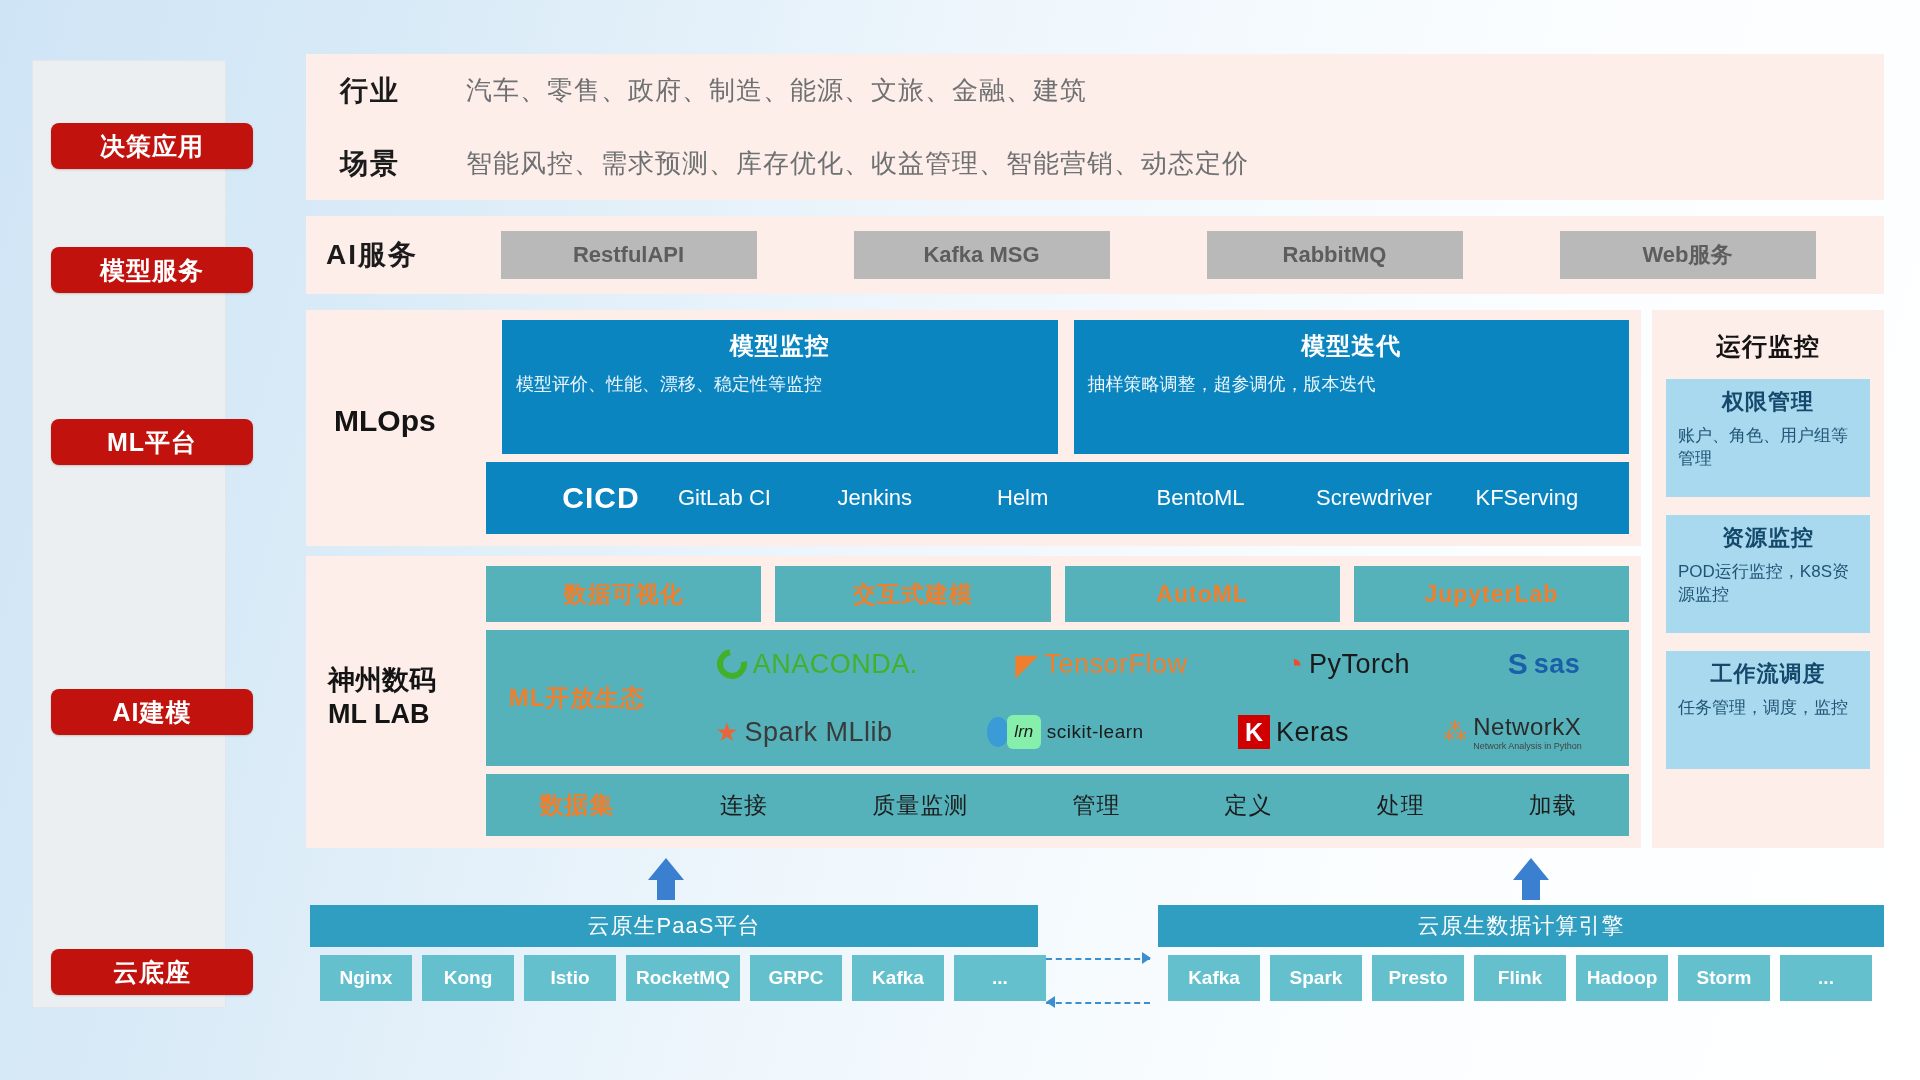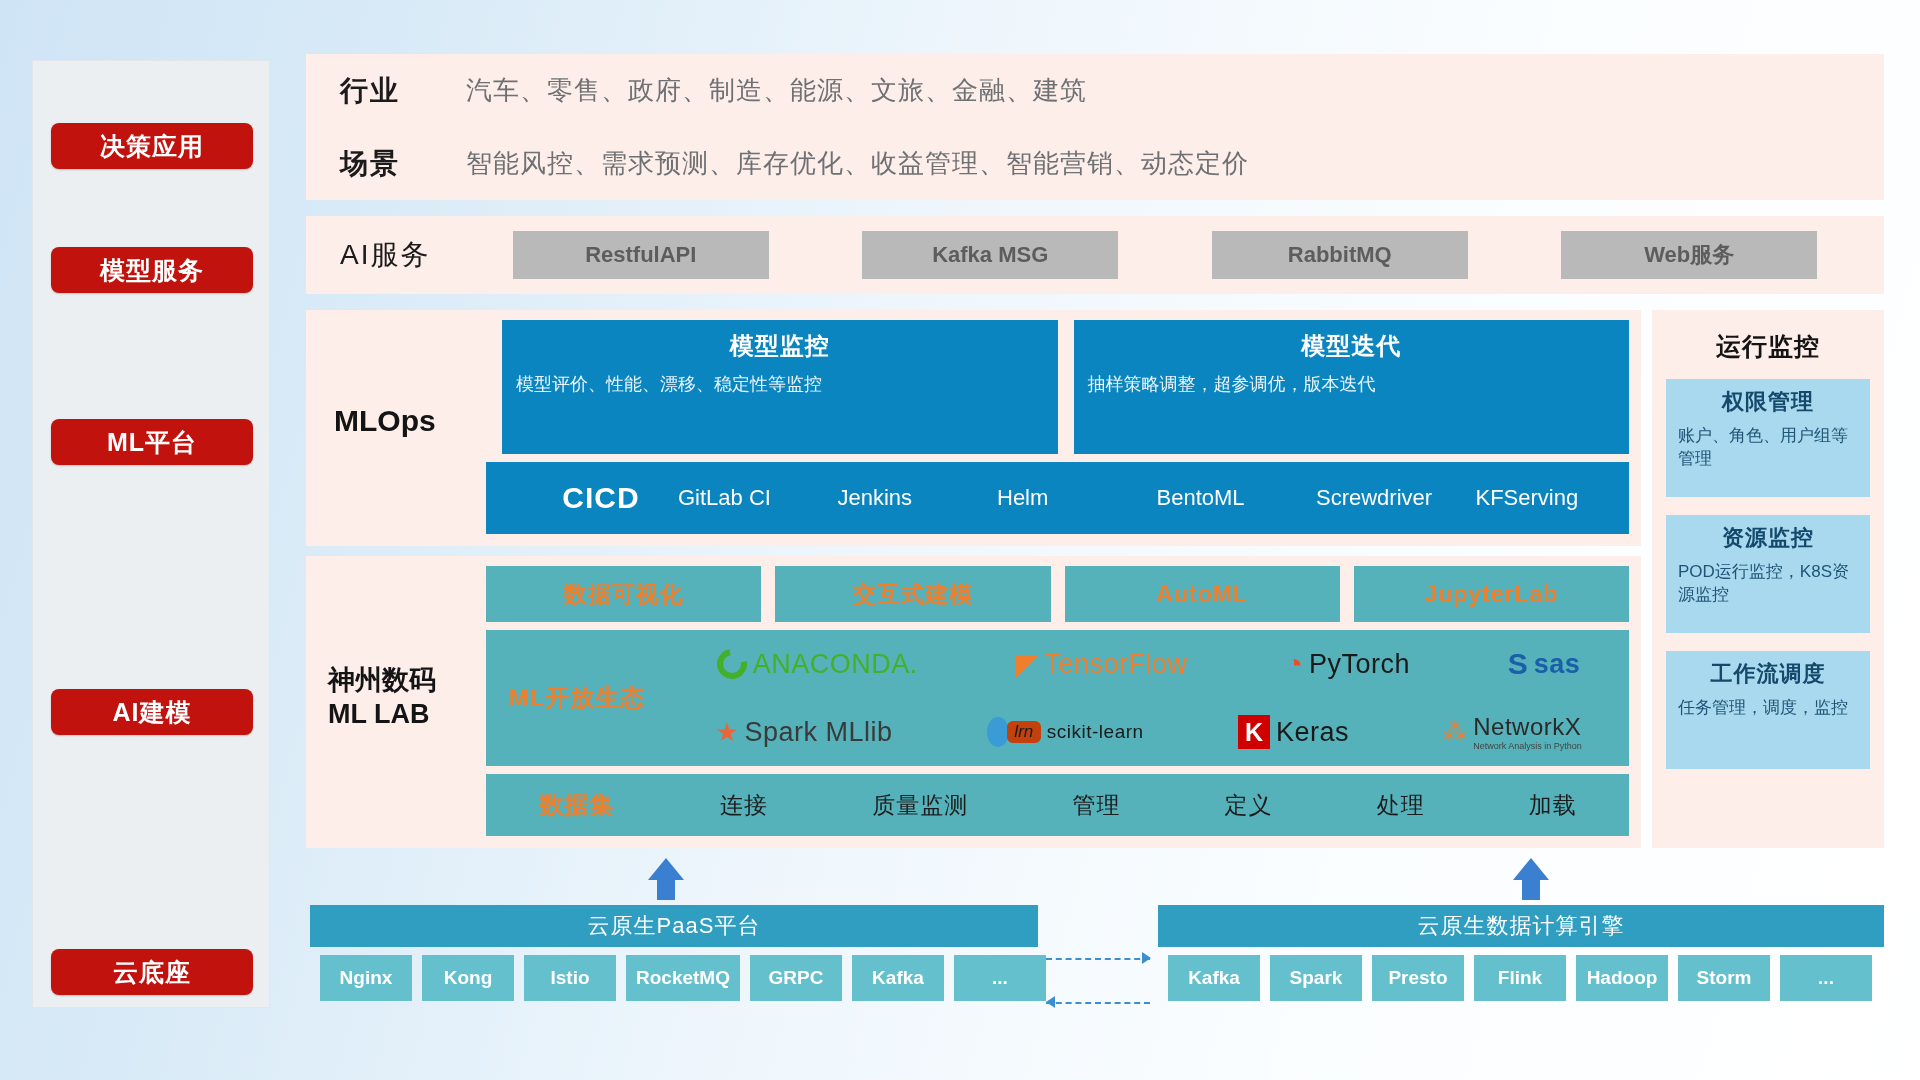"决策应用" .rail { width: 238px -> 194px }
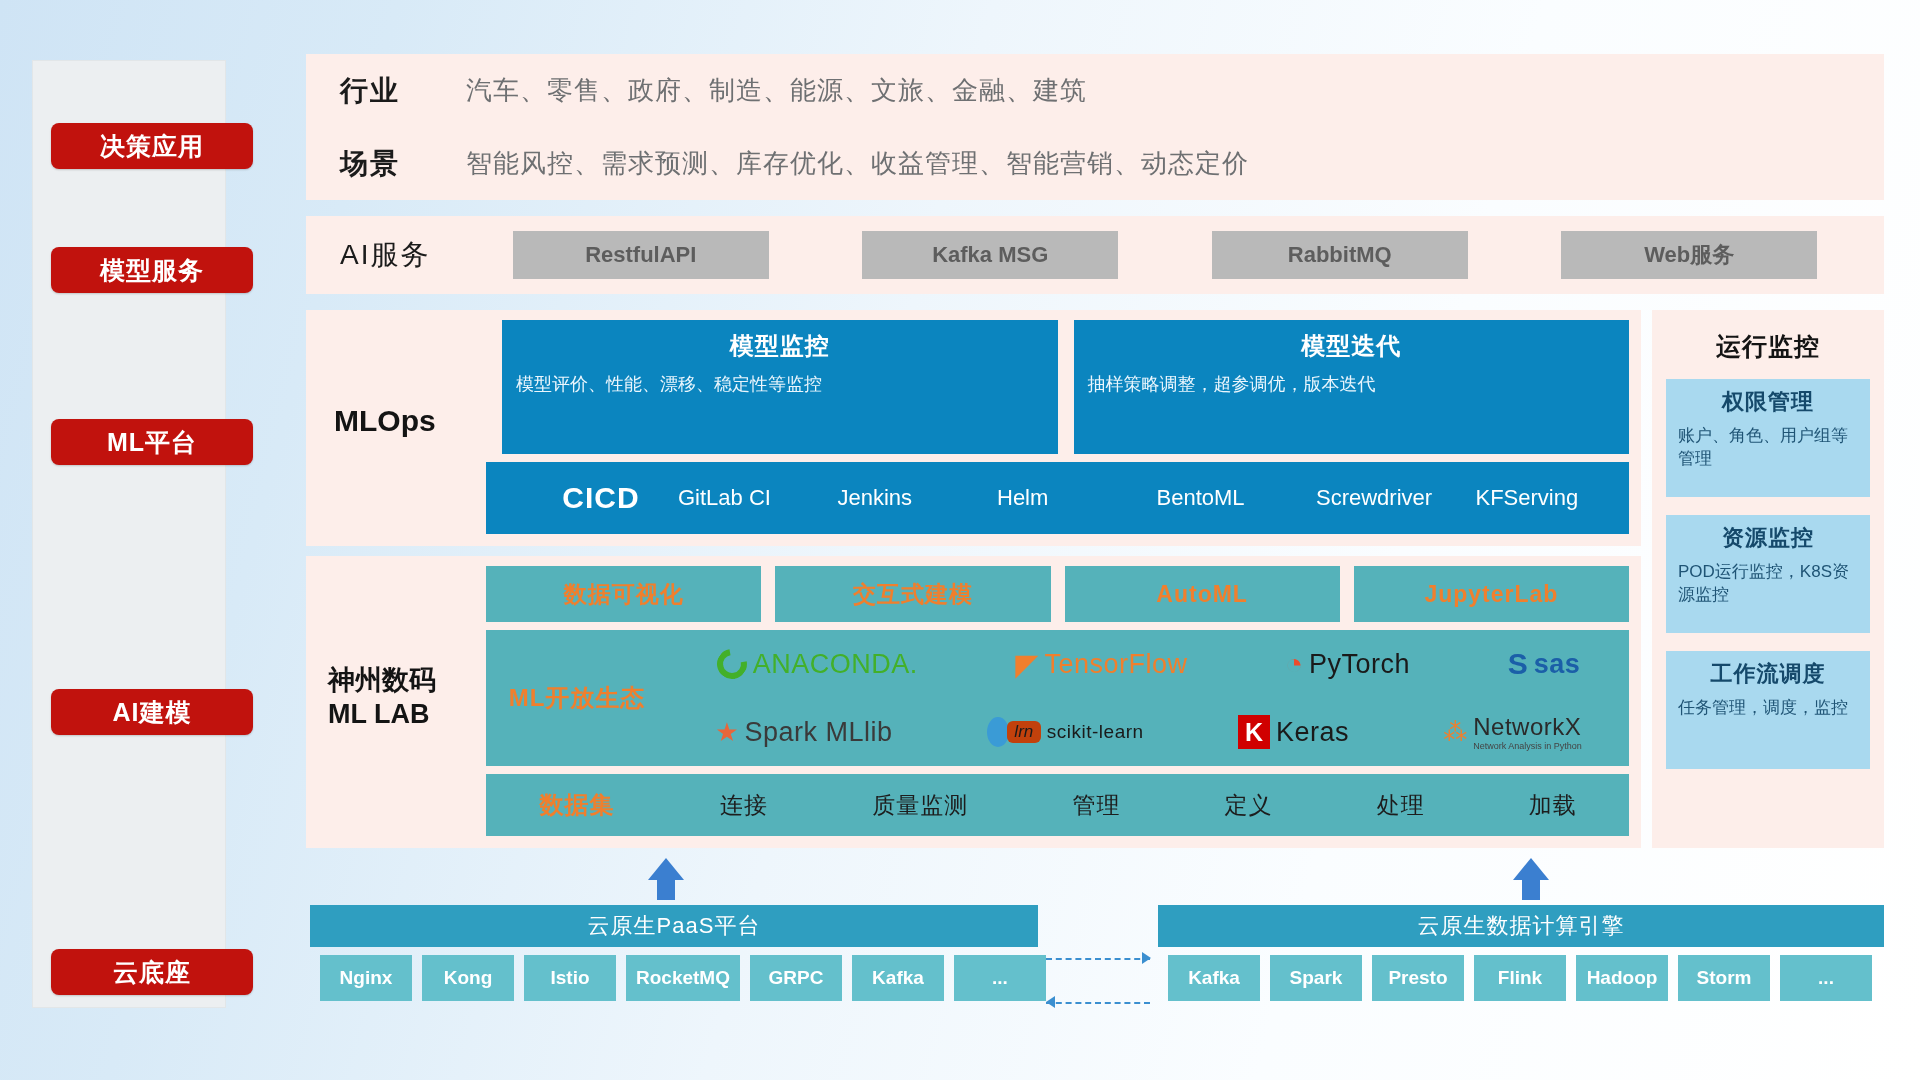"AI服务" .aisvc-key { font-weight: normal -> bold; margin-left: 14px -> none }
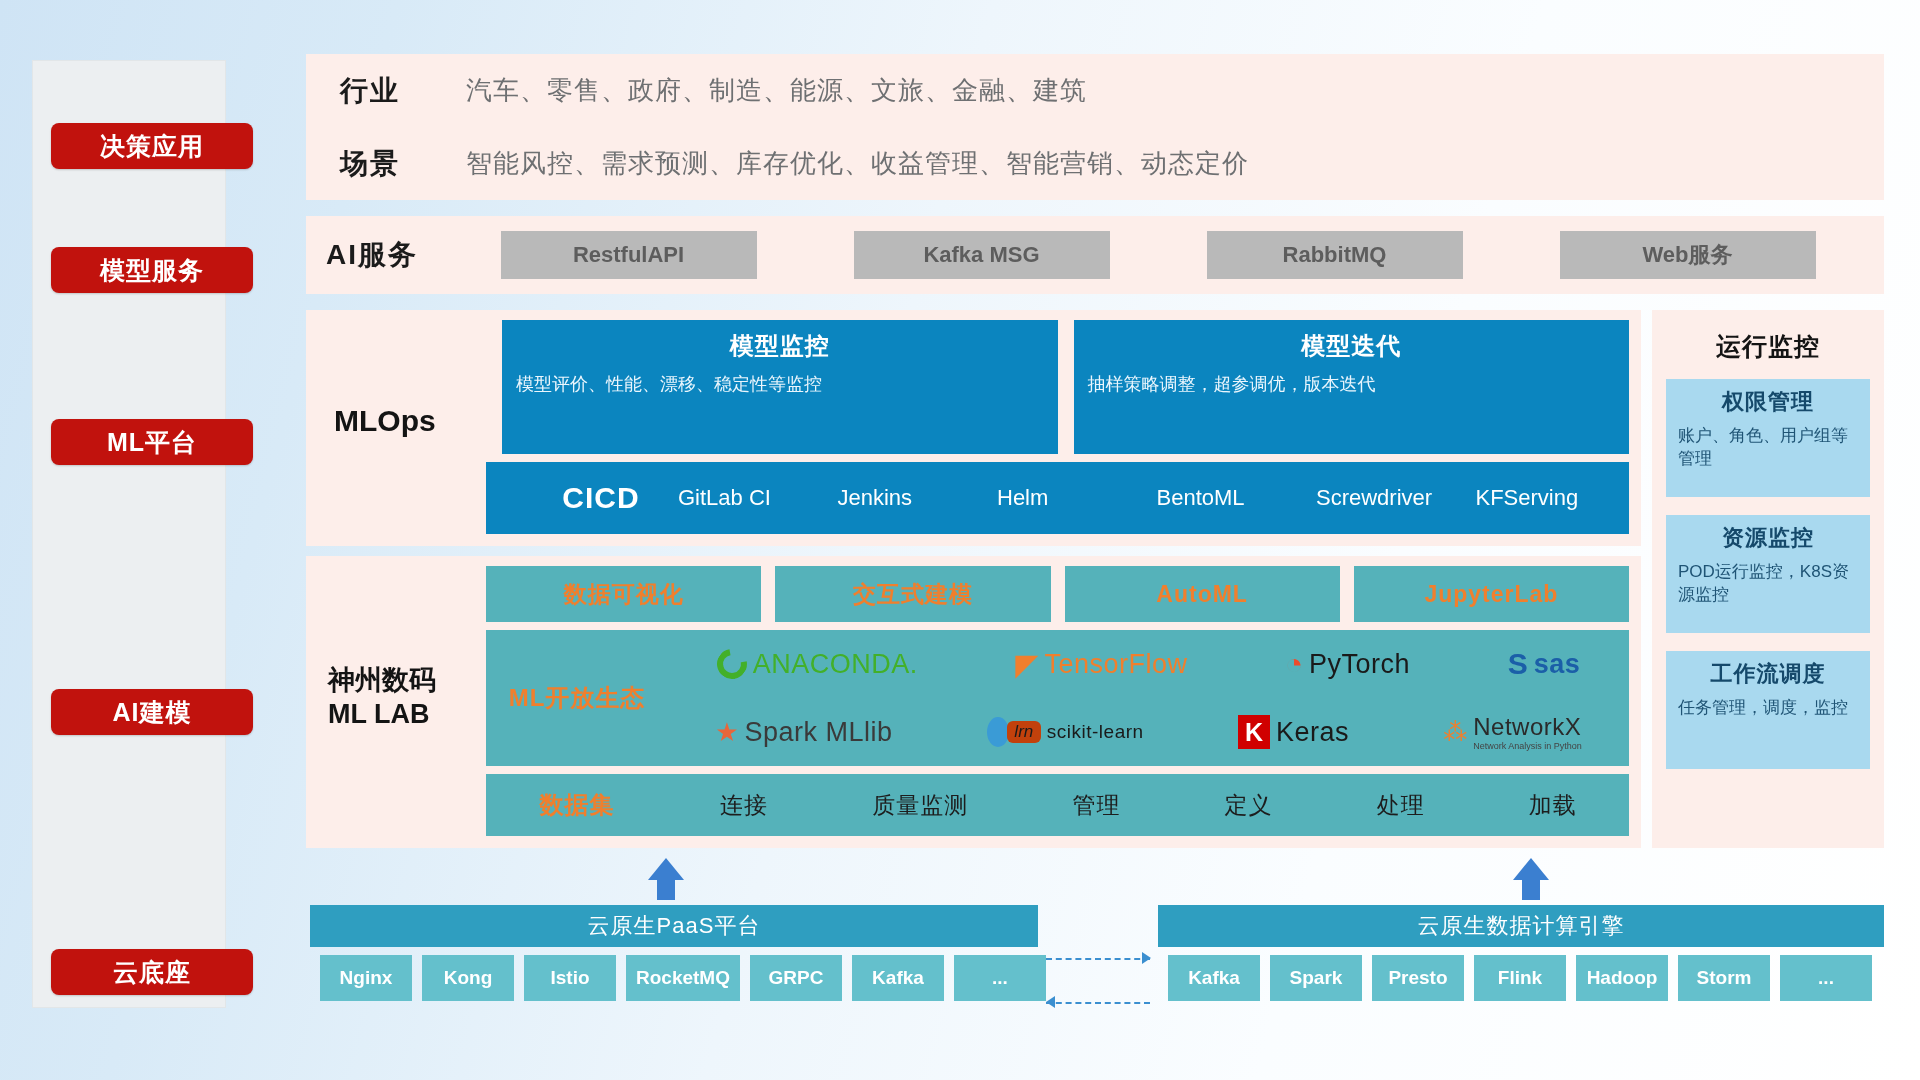"lrn" .sk-orange { background: #c2410c -> #86efac; height: 22px -> 34px }
